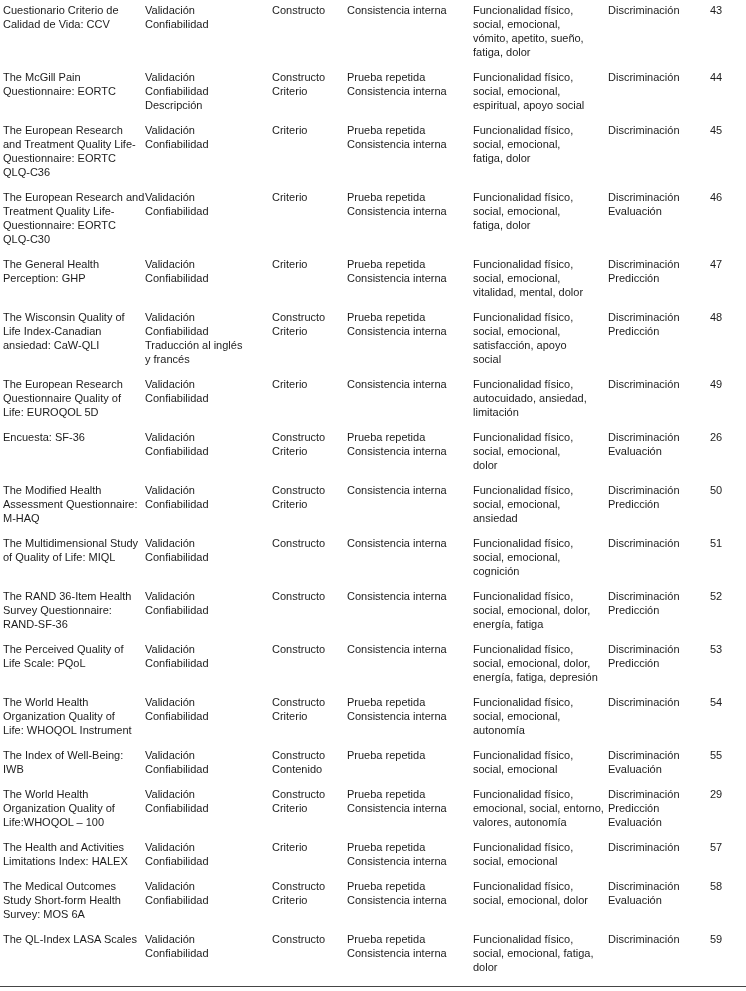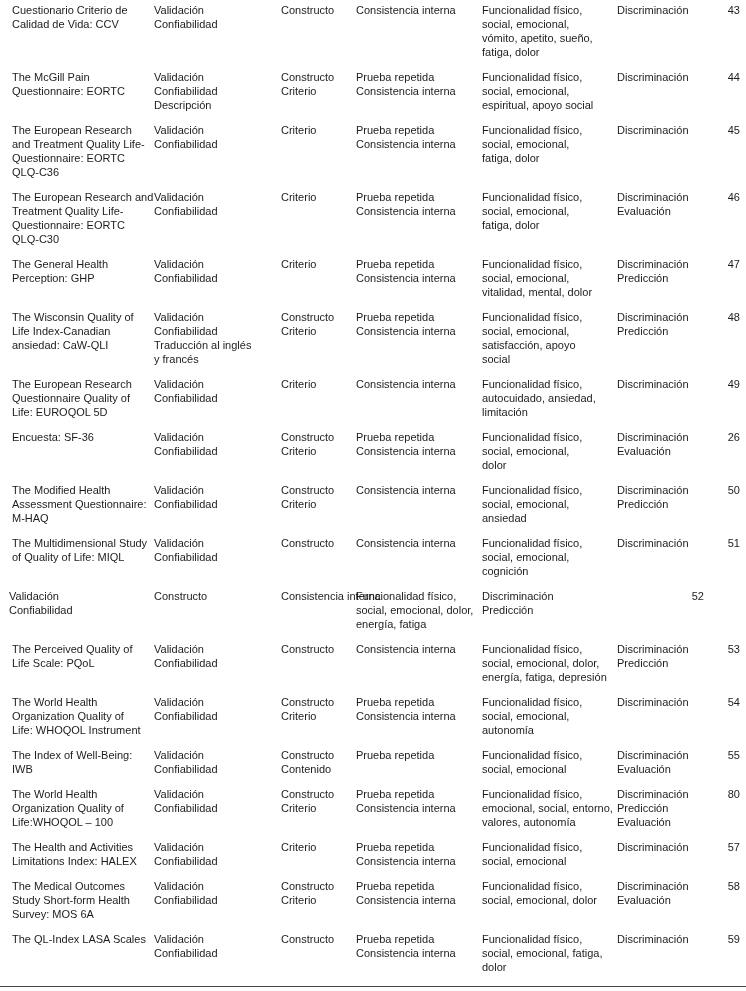"Cuestionario Criterio de" .trow { margin-left: 9px -> none }
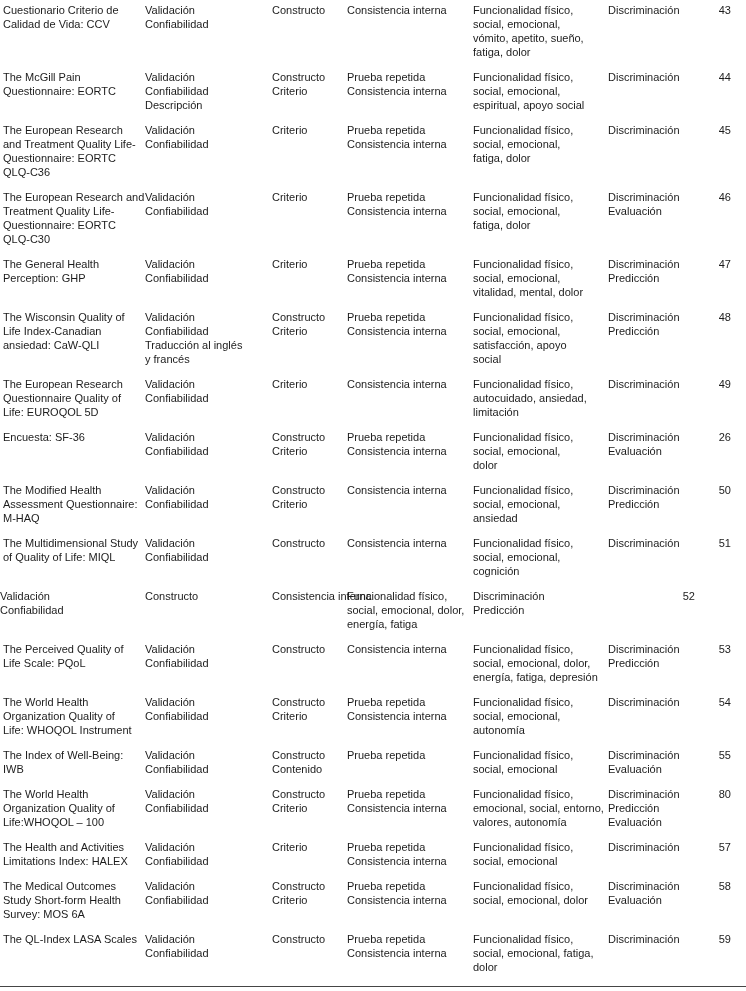"43" .col6 { text-align: right -> left }
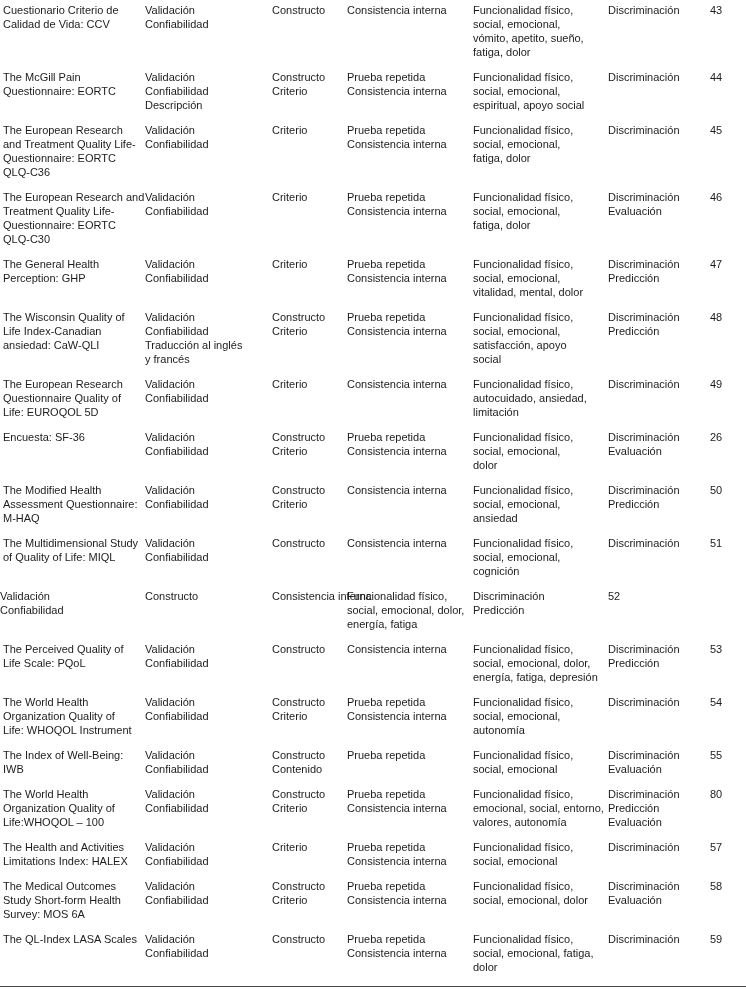"The RAND 36-Item Health" div.tcell { html: none -> <div> <div>The RAND 36-Item Health</div> <div>Survey Questionnaire:</div> <div>RAND-SF-36</div> </div> }
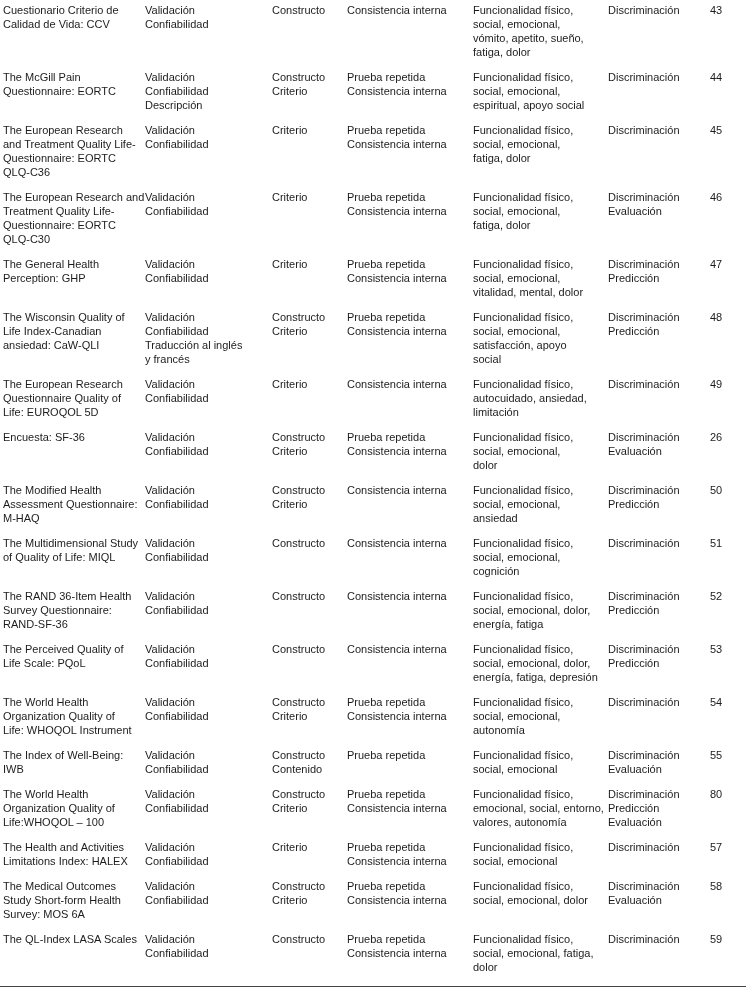"80" div.tline { text: 80 -> 29 }
